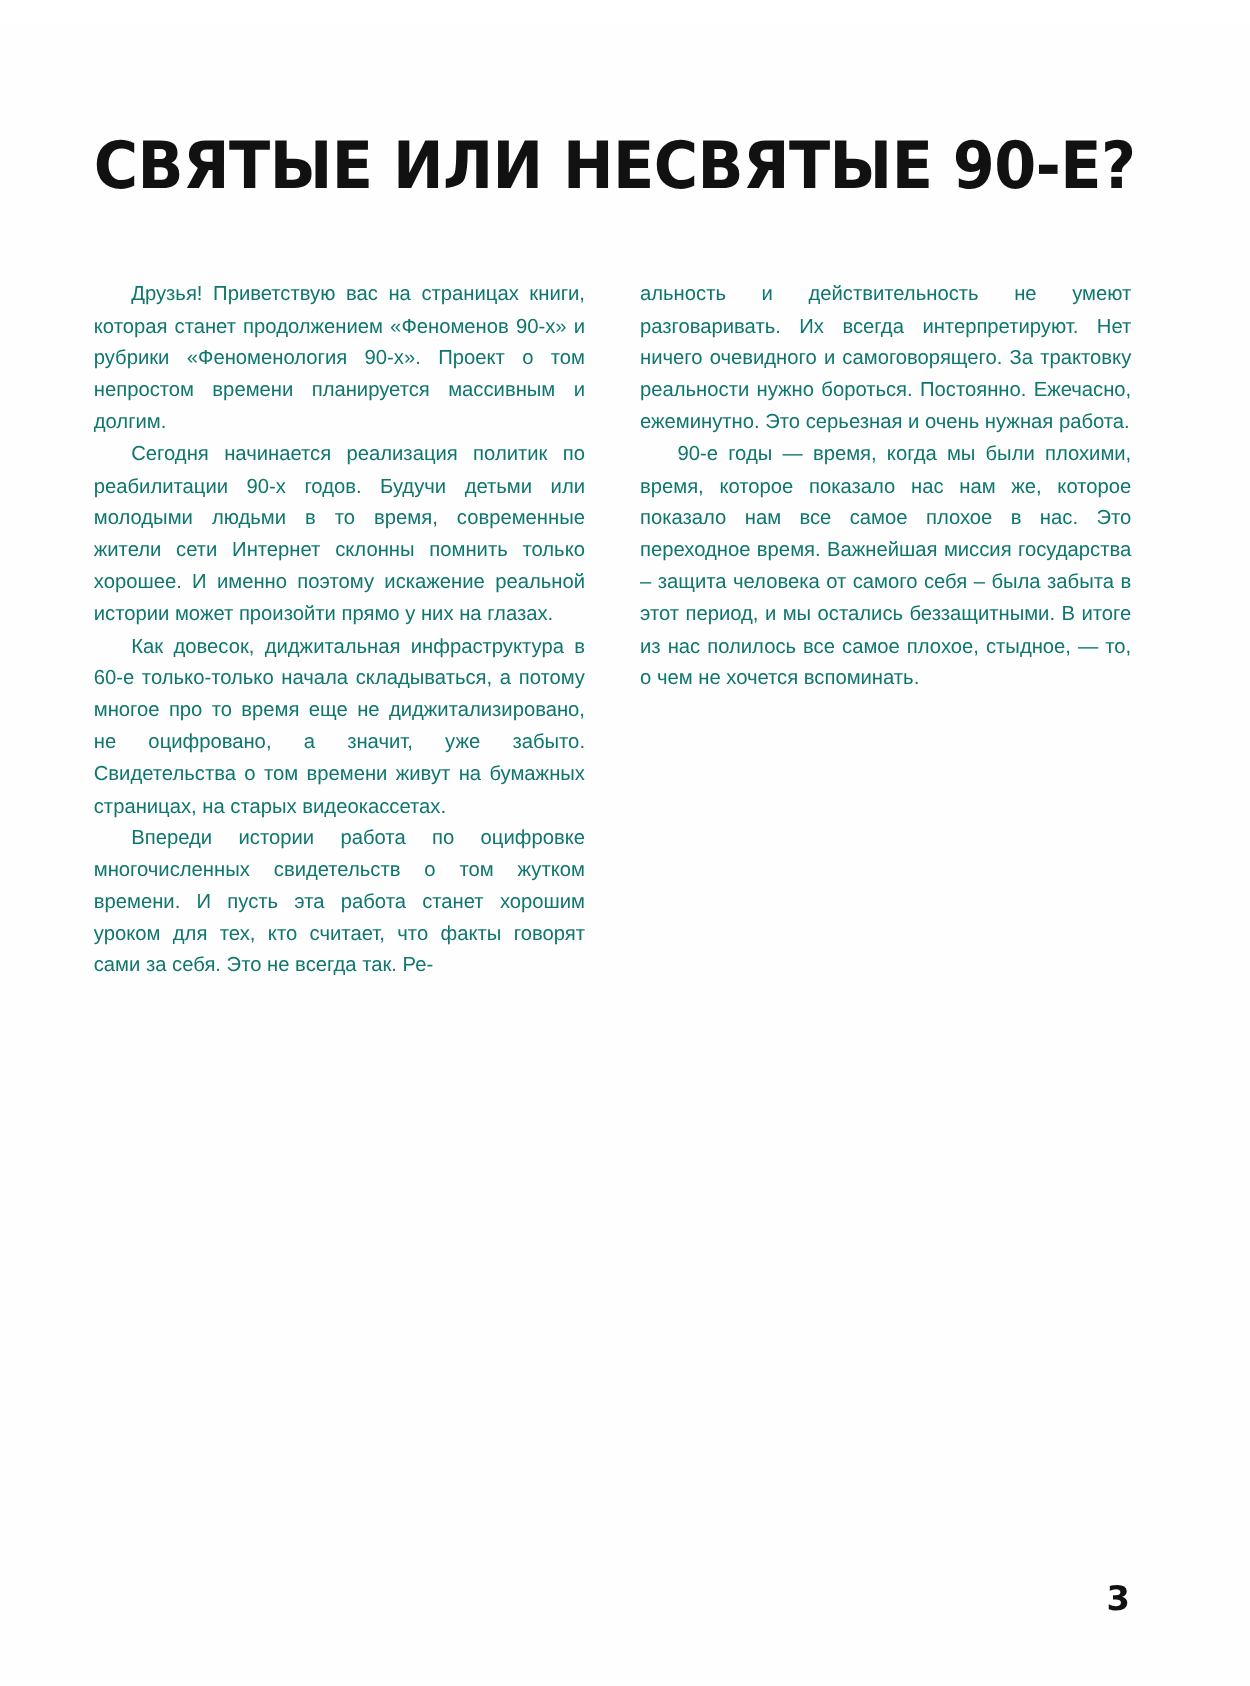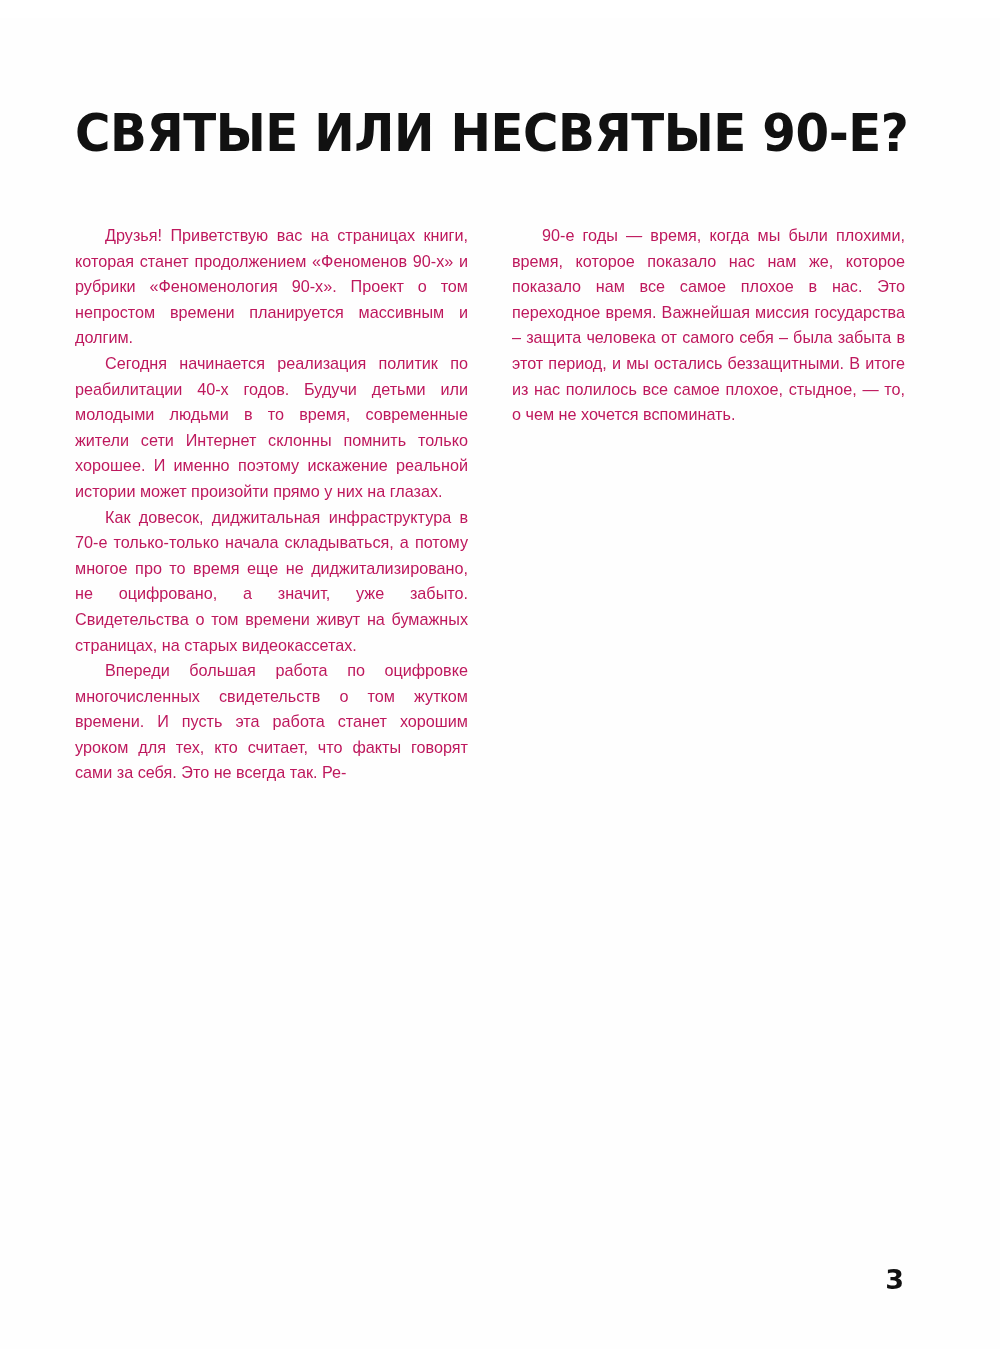"Друзья! Приветствую вас на страницах" .col p { color: #be185d -> #0f766e }
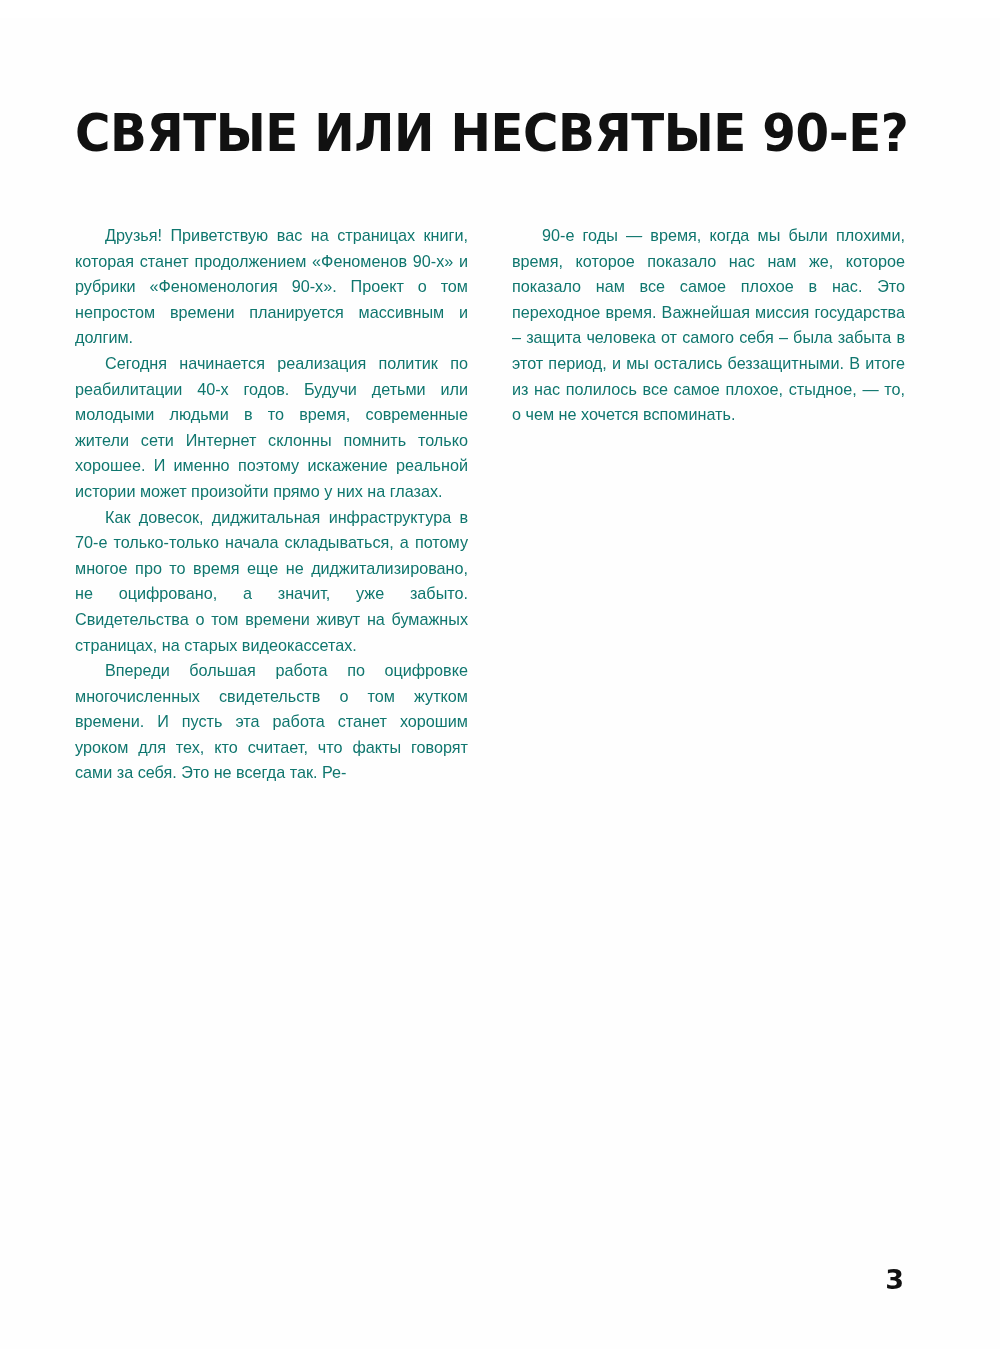"альность и действительность не умеют" p { html: none -> <p>альность и действительность не умеют разговаривать. Их всегда интерпретируют. Нет ничего очевидного и самоговорящего. За трактовку реальности нужно бороться. Постоянно. Ежечасно, ежеминутно. Это серьезная и очень нужная работа.</p> }
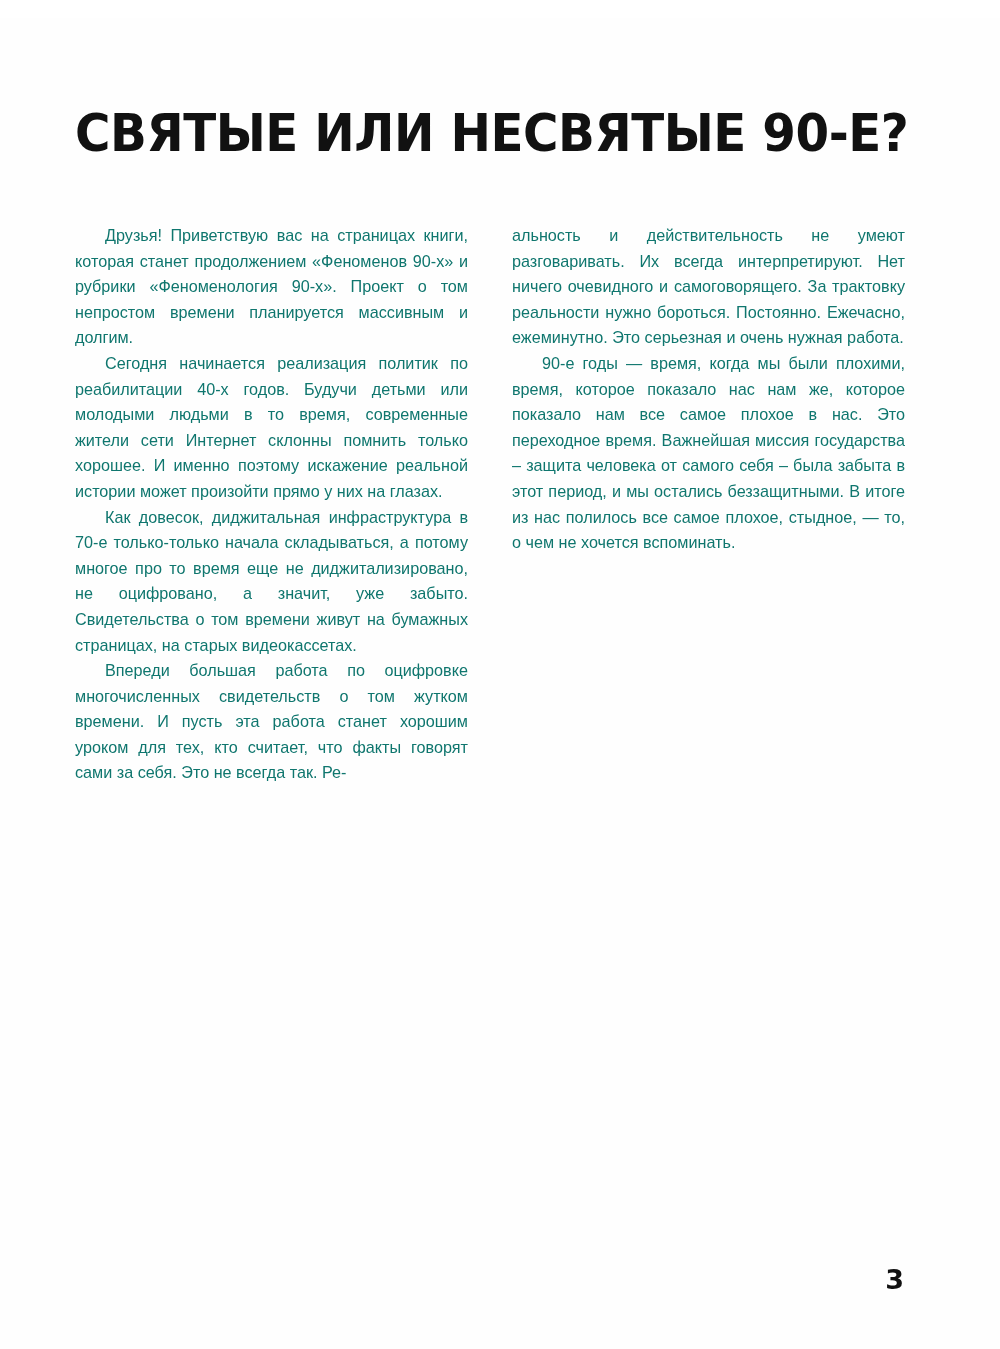"Сегодня начинается реализация политик по" p.indent { text: 40-х -> 90-х }
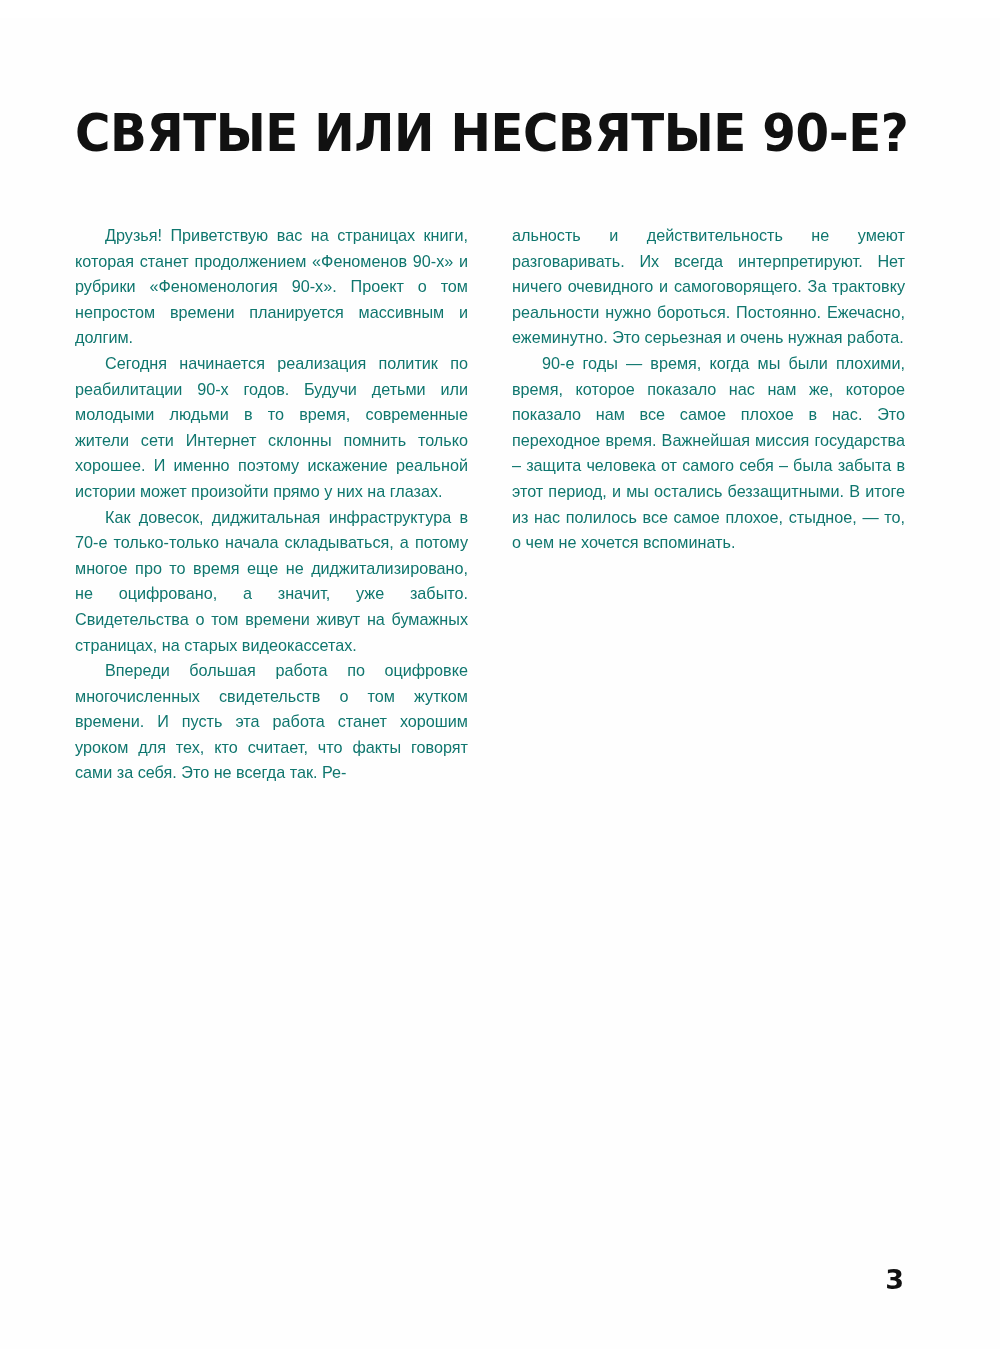"Как довесок, диджитальная инфраструктура" p.indent { text: 70-е -> 60-е }
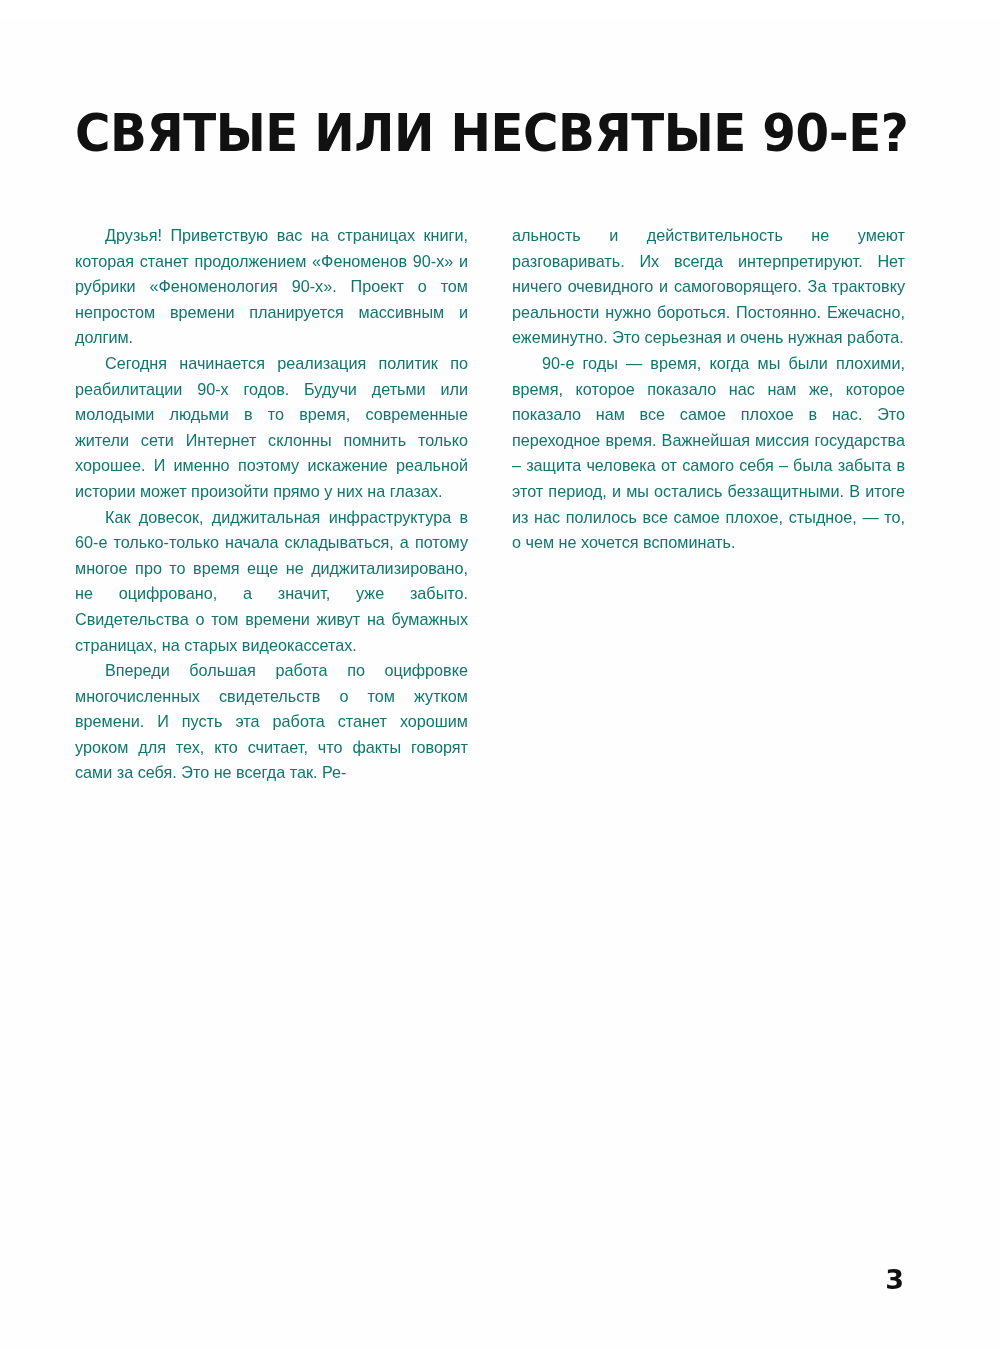"Впереди большая работа по оцифровке" p.indent { text: большая -> истории }
